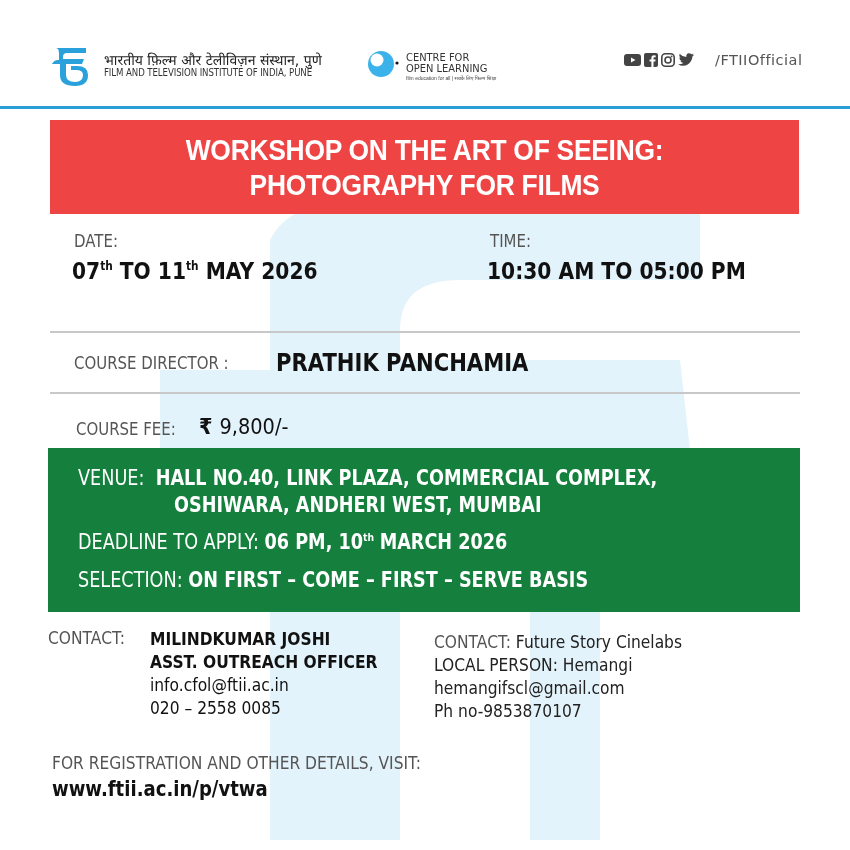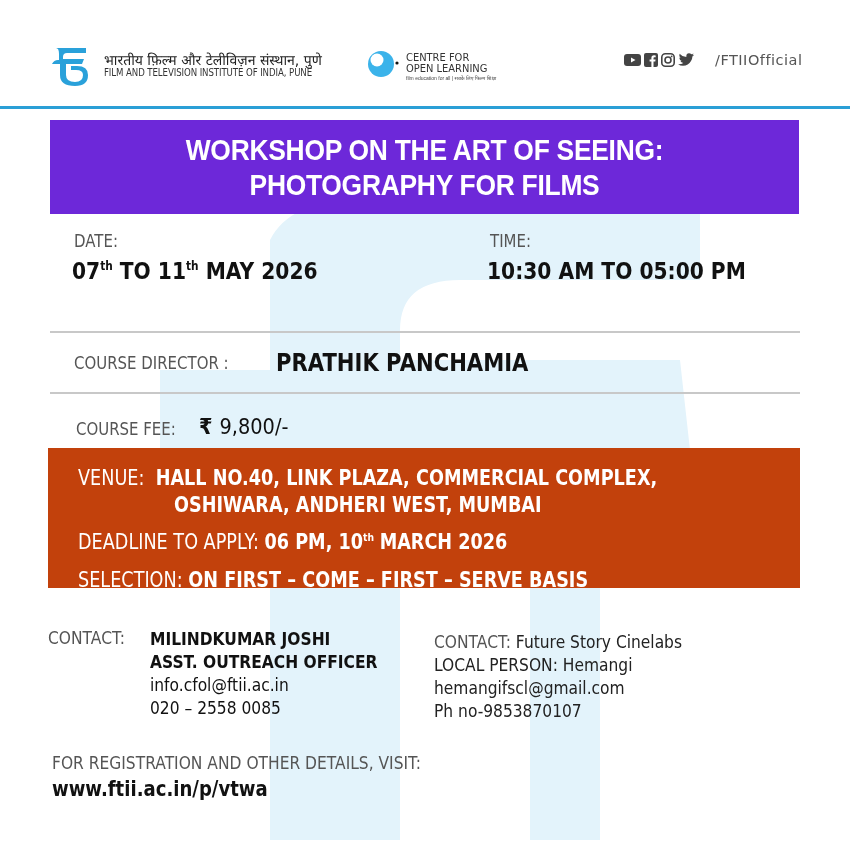"WORKSHOP ON THE ART OF" .banner { background: #6d28d9 -> #ef4444 }
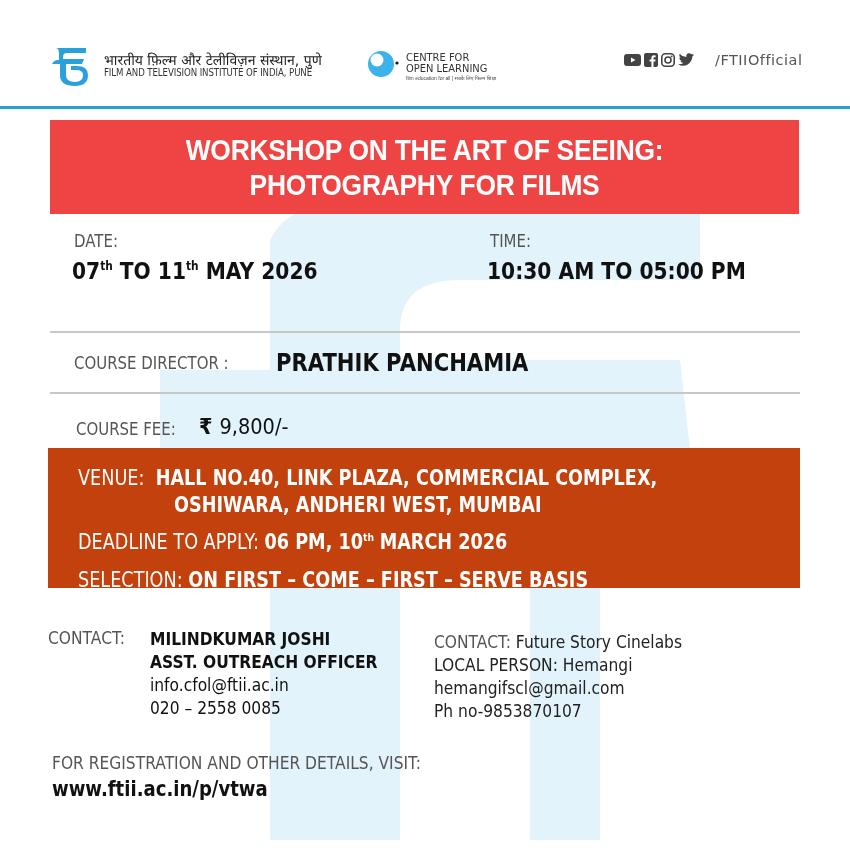"VENUE: HALL NO.40, LINK PLAZA," .infobox { background: #c2410c -> #15803d; height: 140px -> 164px }
